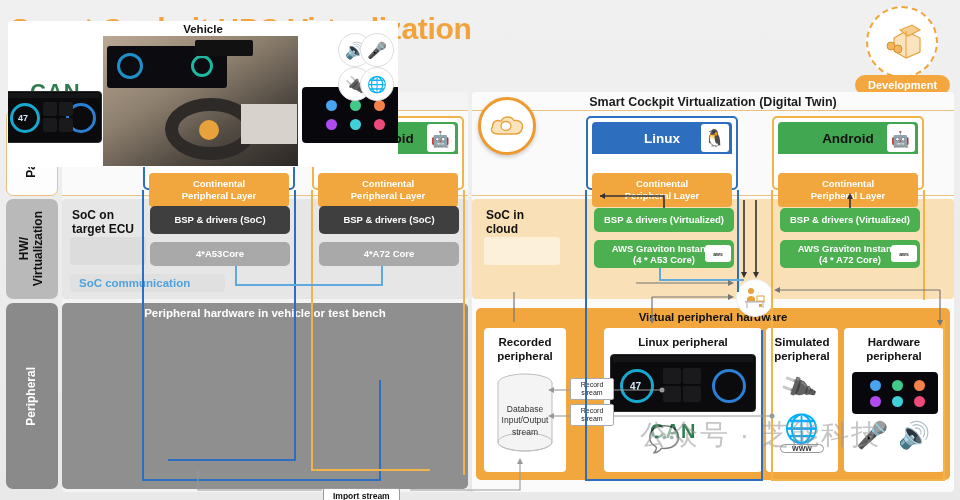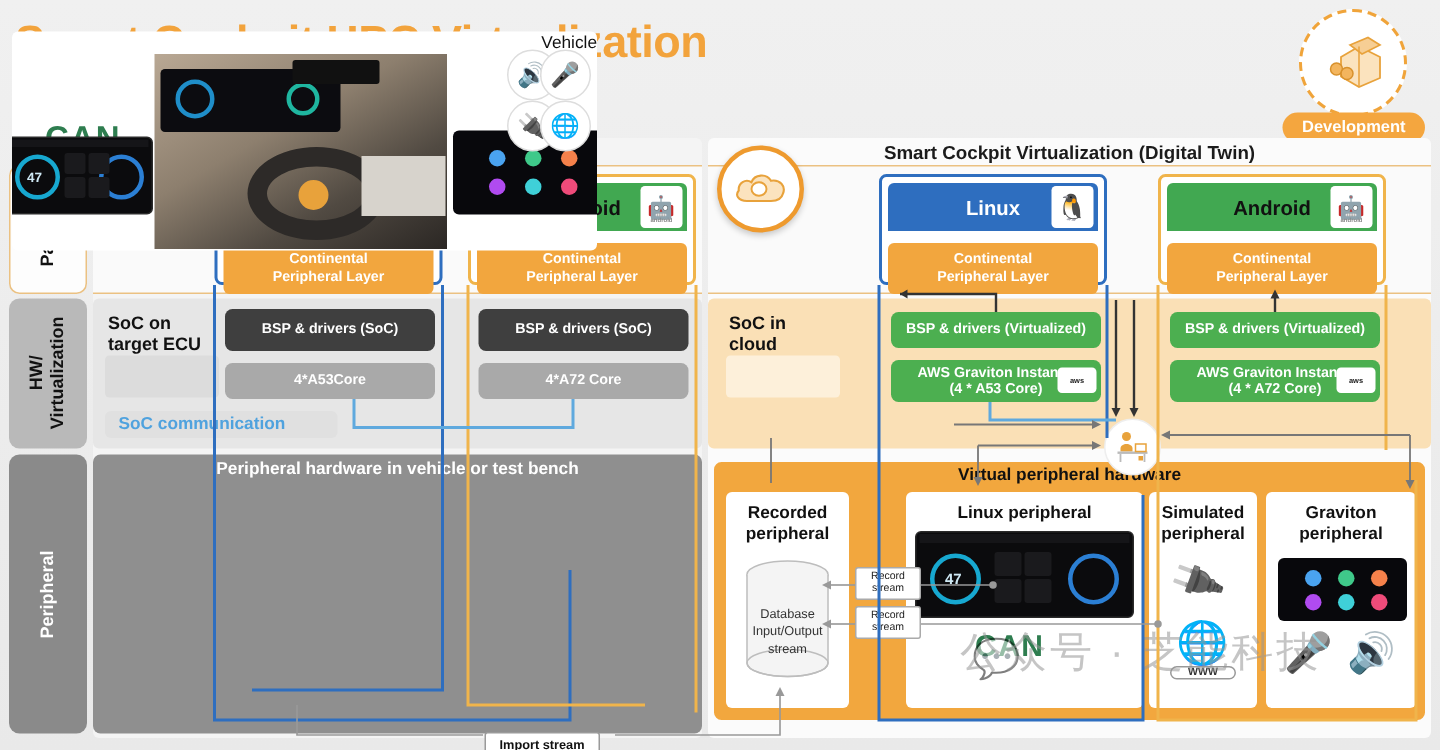"Vehicle" .vehicle-lbl { font-weight: normal -> bold; text-align: right -> center }
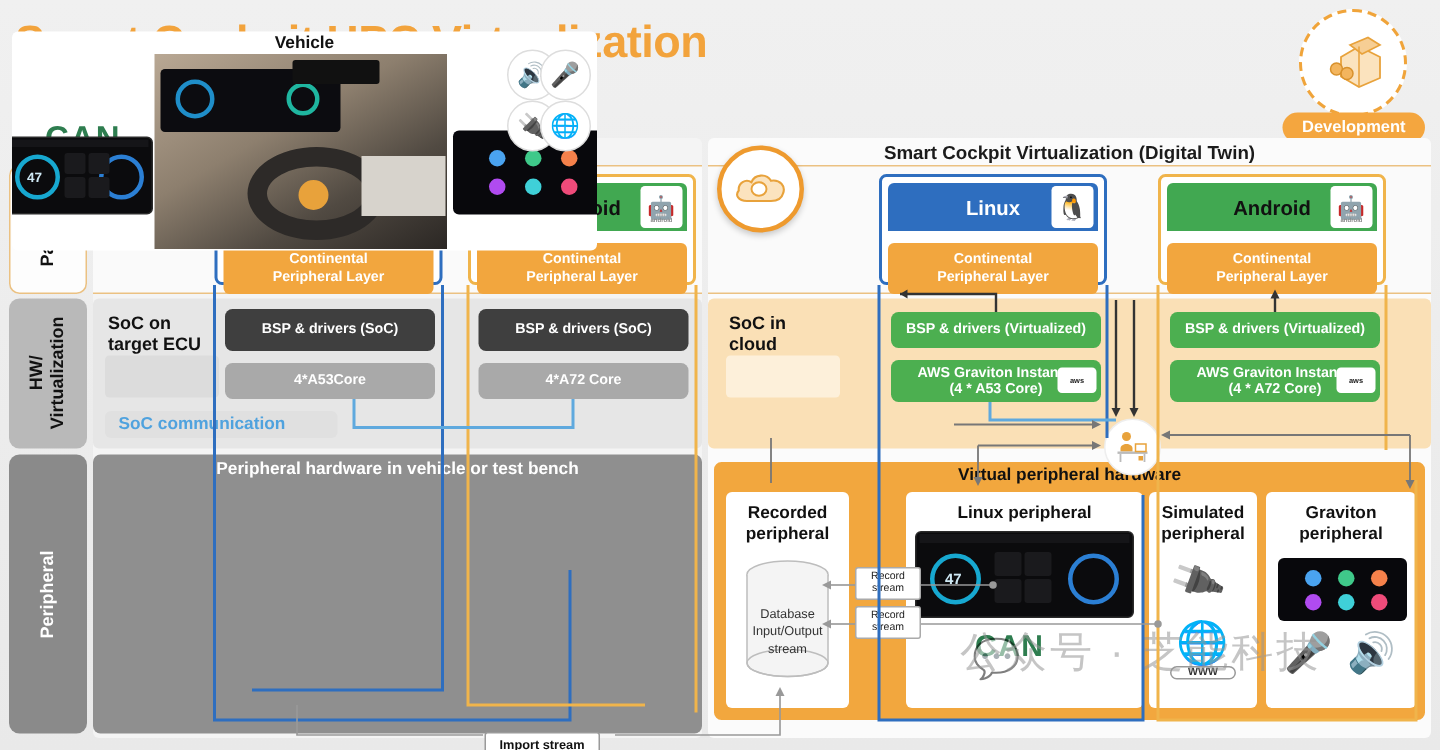"Continental" .cpl { margin-top: 8px -> 19px }
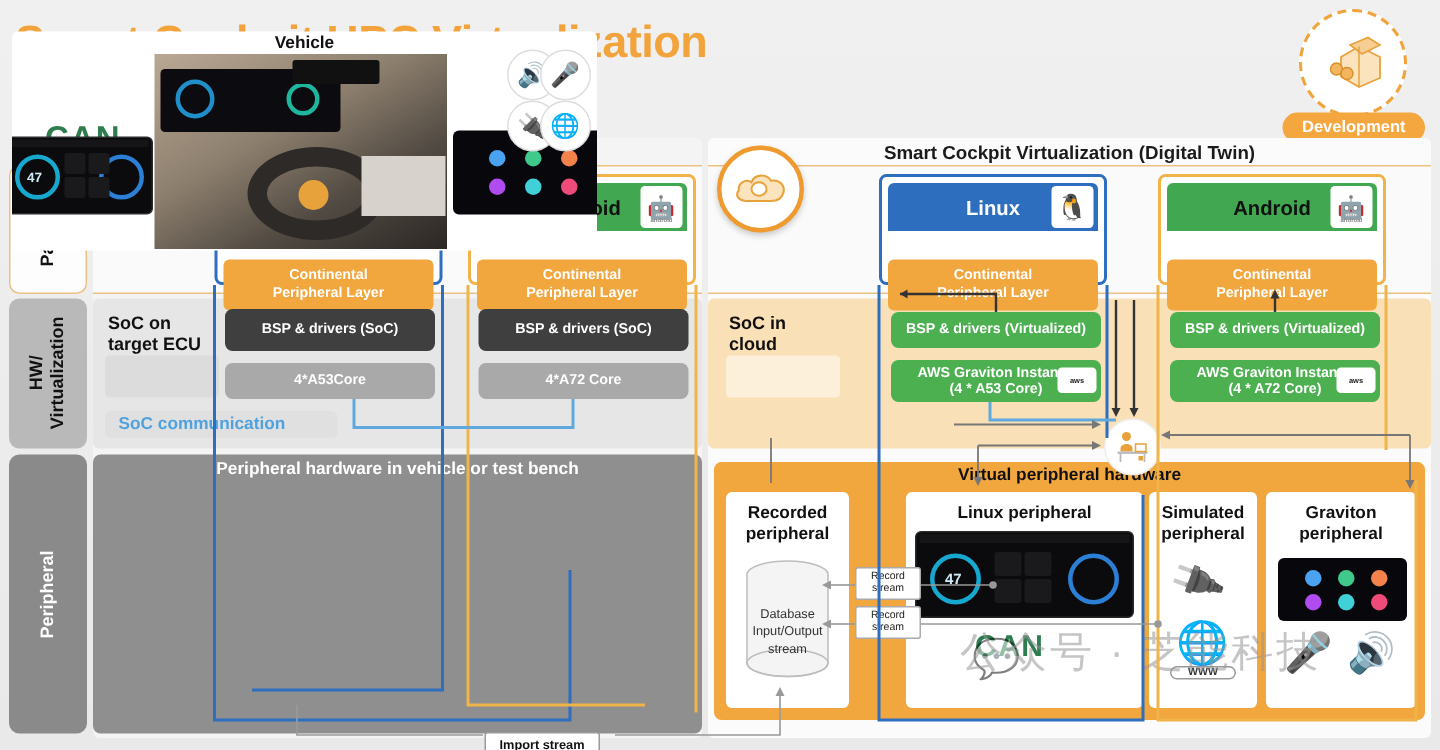"Graviton" span { text: Graviton -> Hardware }
